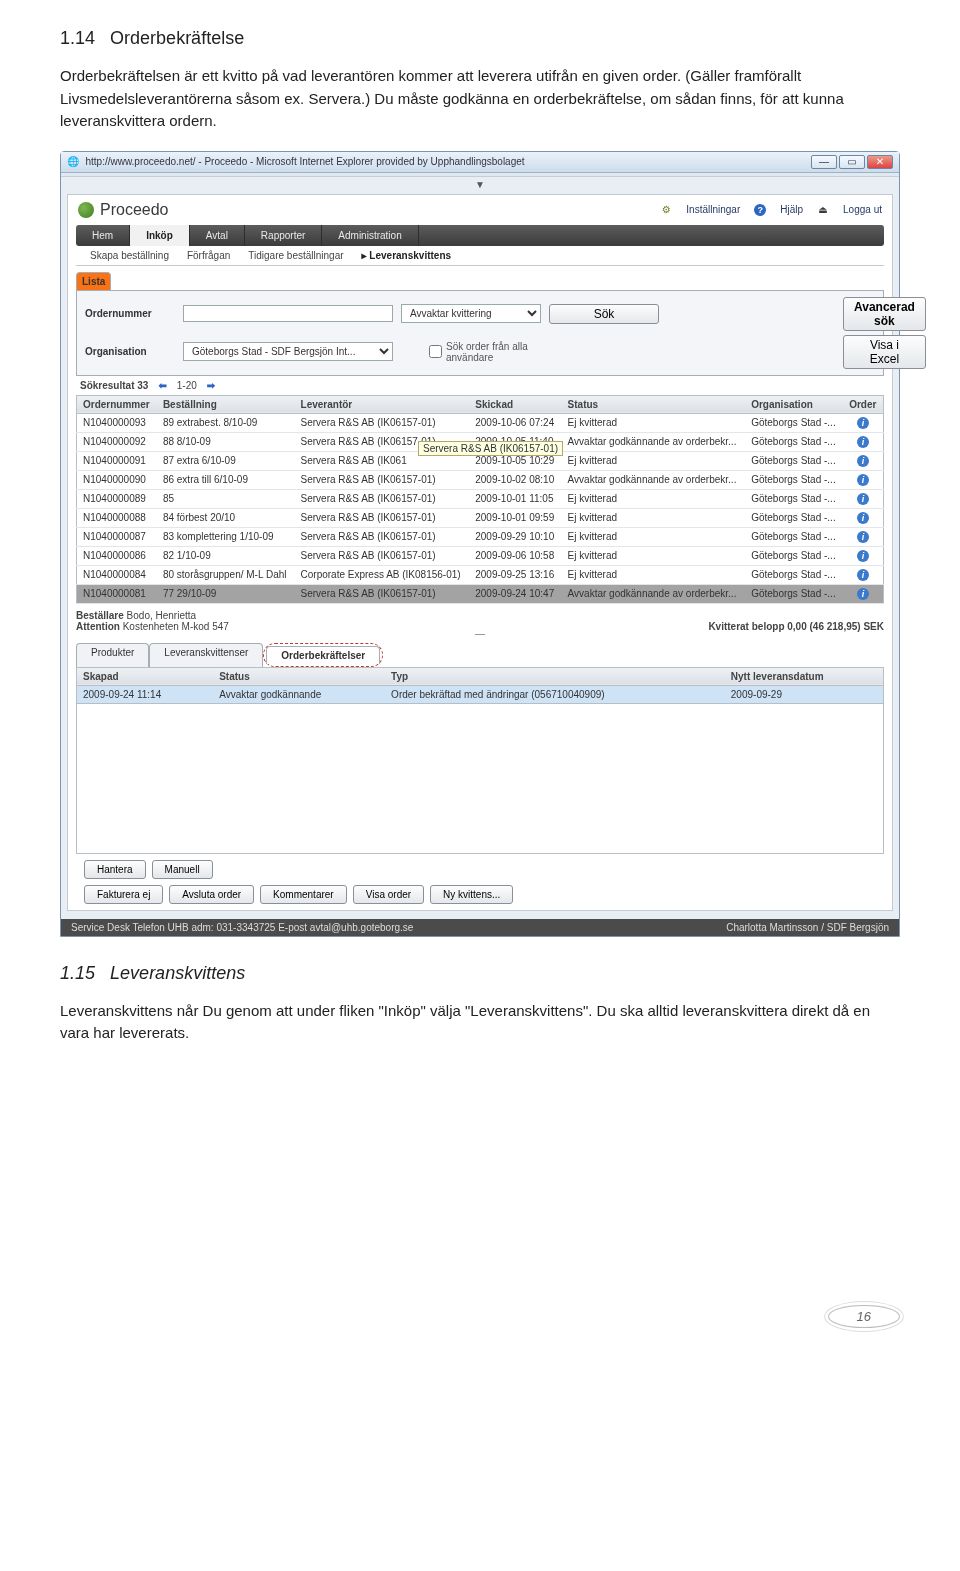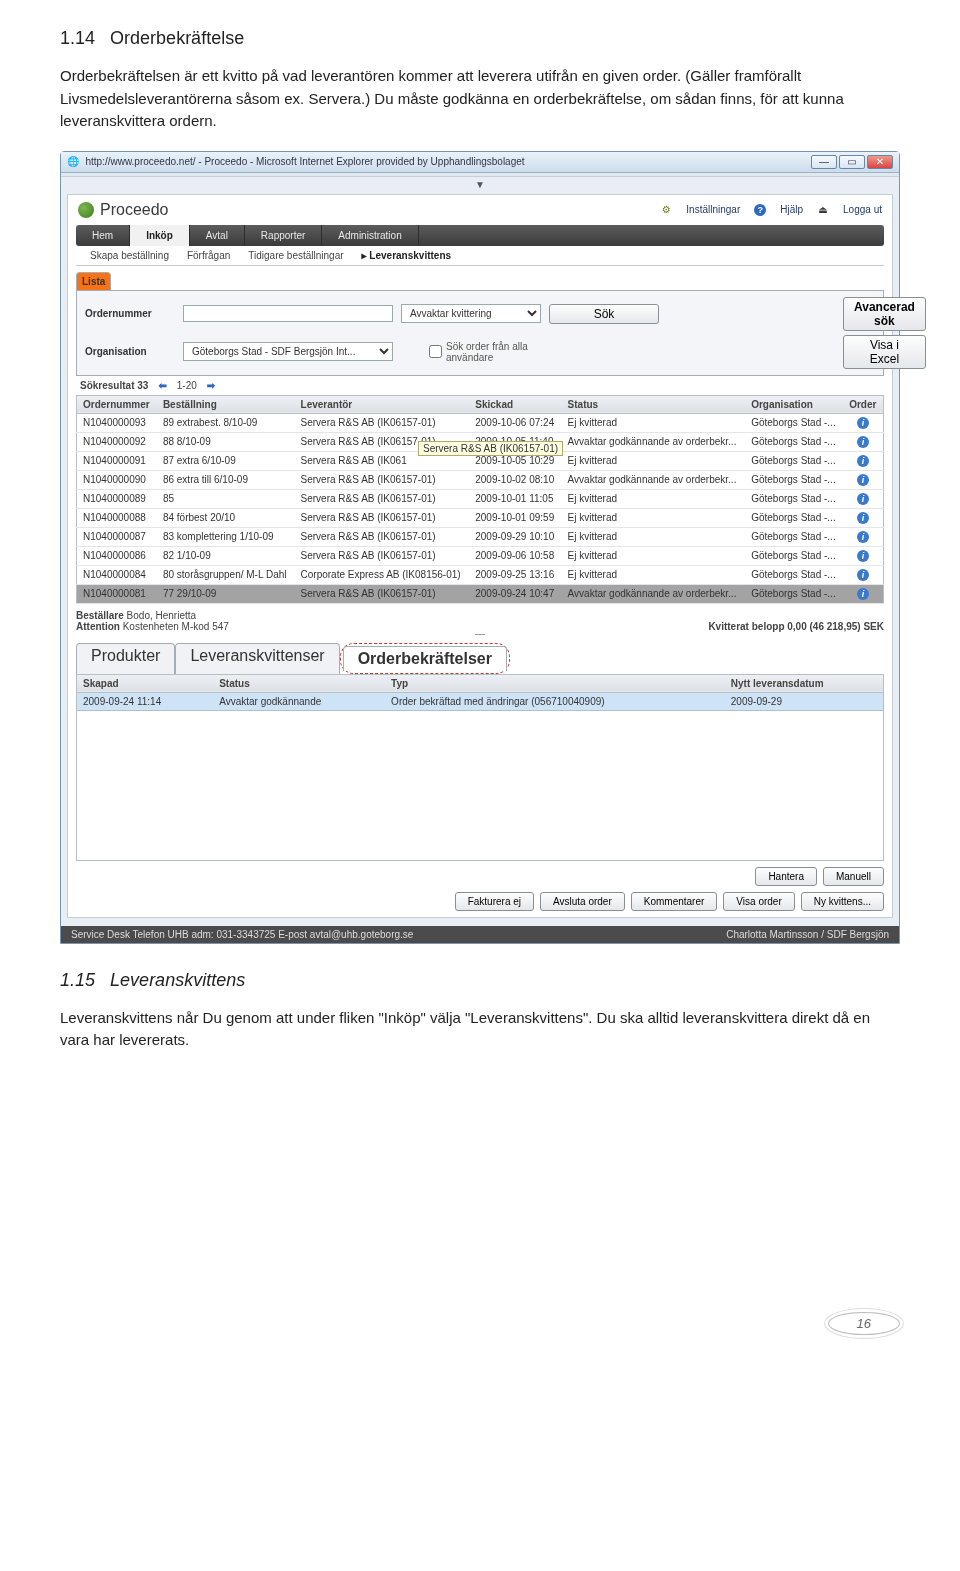"Produkter" .detail-tabs { font-size: 16px -> 10px }
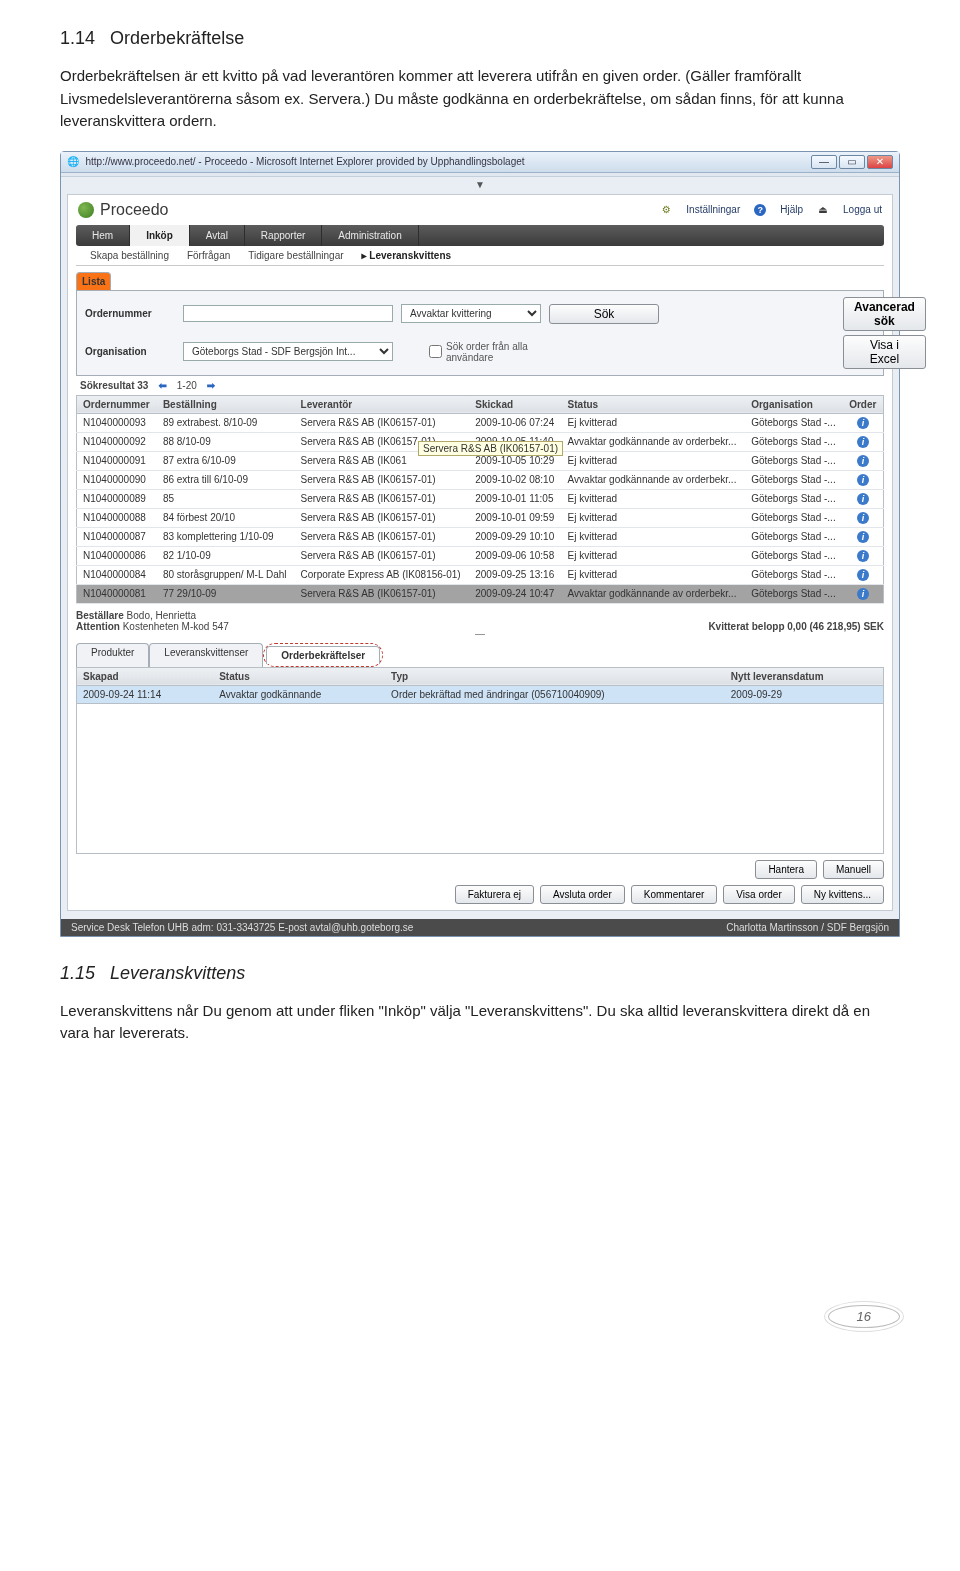"Hantera" .btnrow { justify-content: flex-end -> none; margin: 6px 8px -> 6px 16px }
